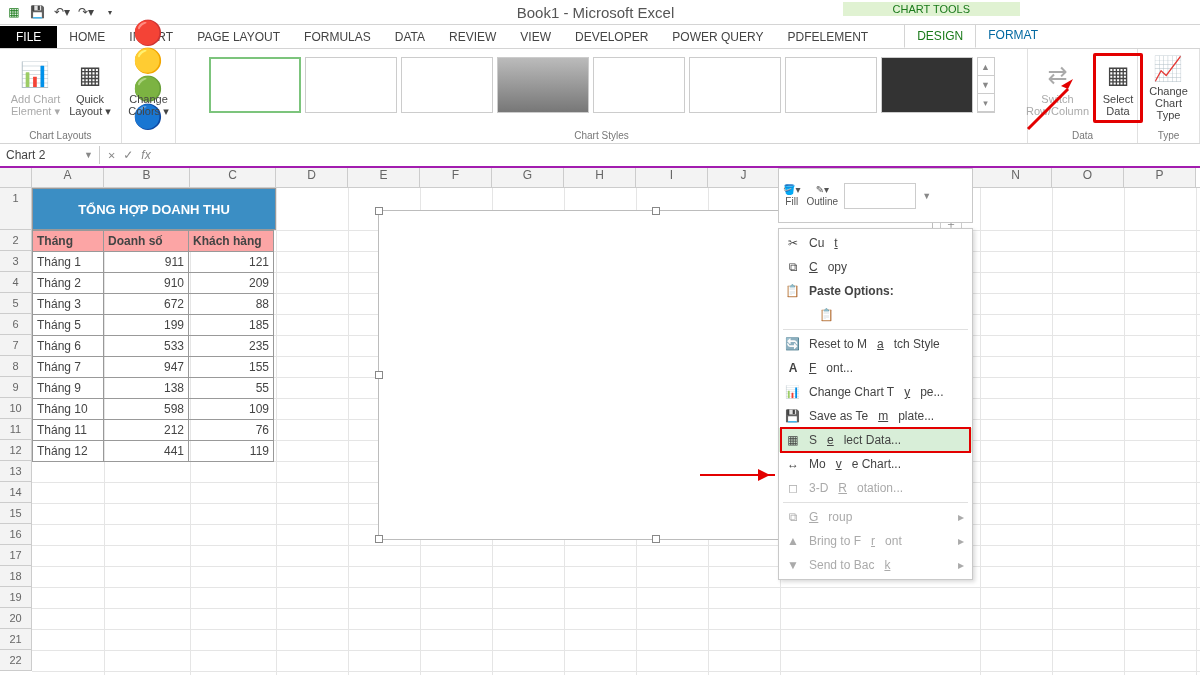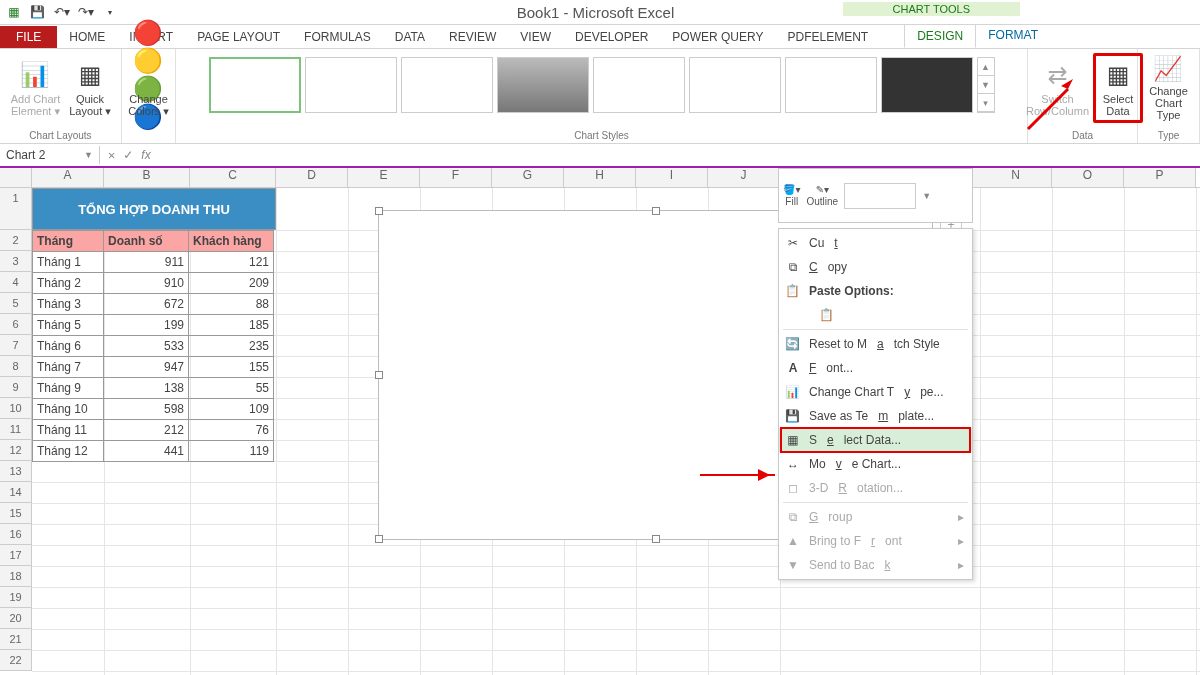"FILE" .tabs .tab.file { background: #b91c1c -> #000000 }
